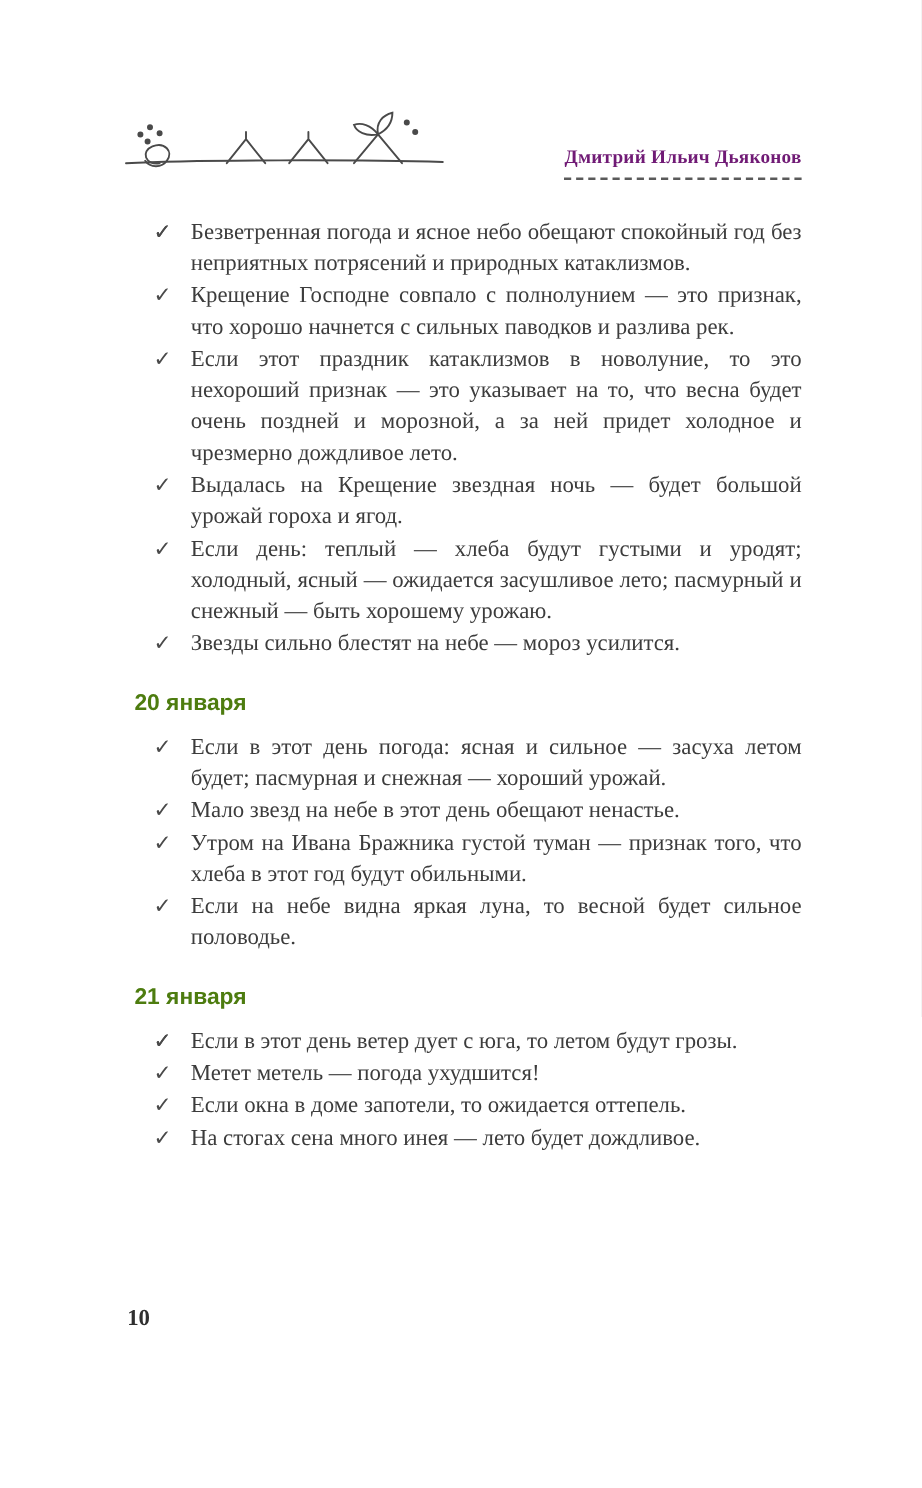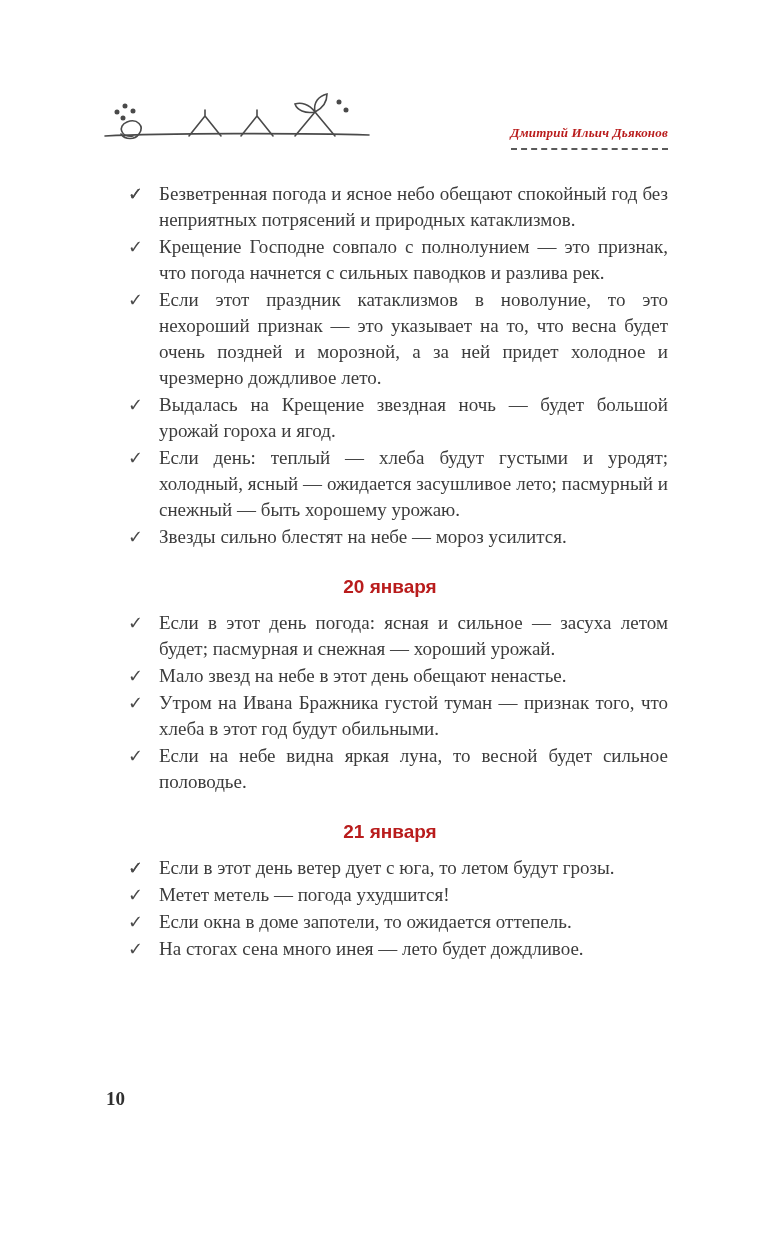"Дмитрий Ильич Дьяконов" .author-block { color: #b91c1c -> #701a75; font-size: 13px -> 16px; font-style: italic -> none }
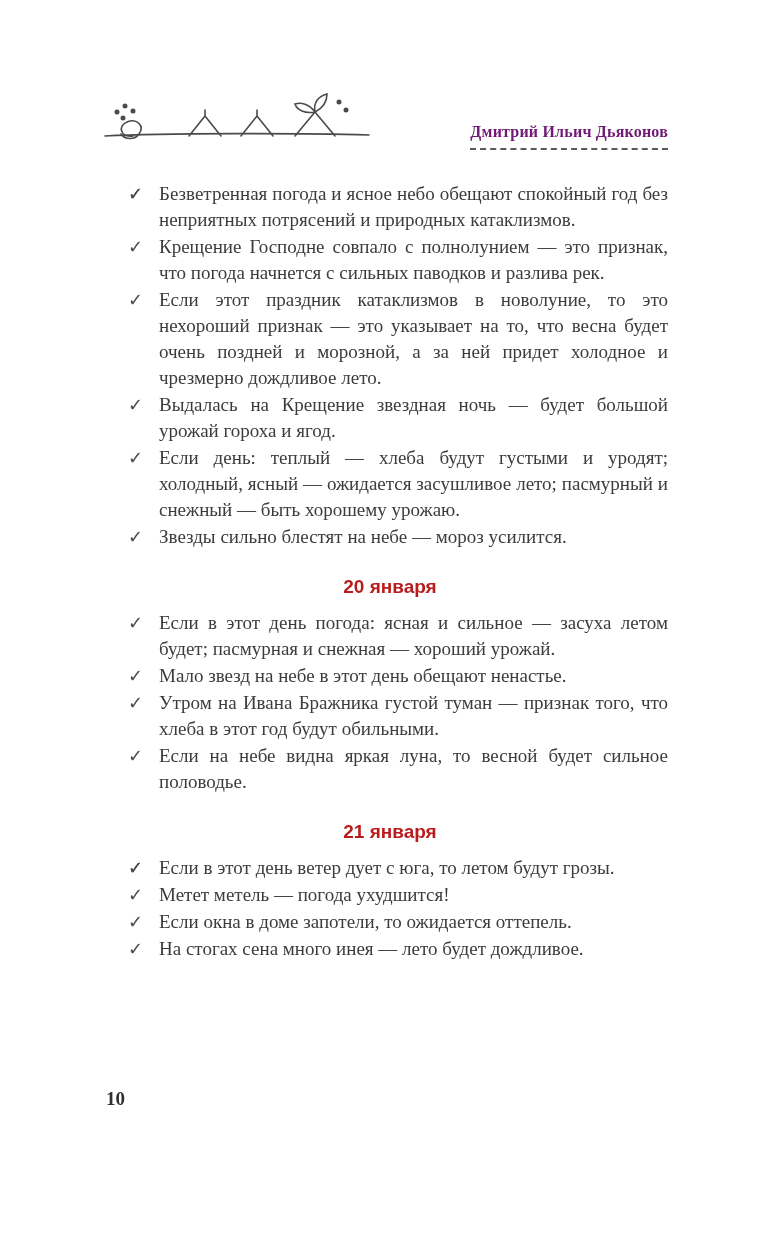"Крещение Господне совпало с полнолунием" span { text: погода -> хорошо }
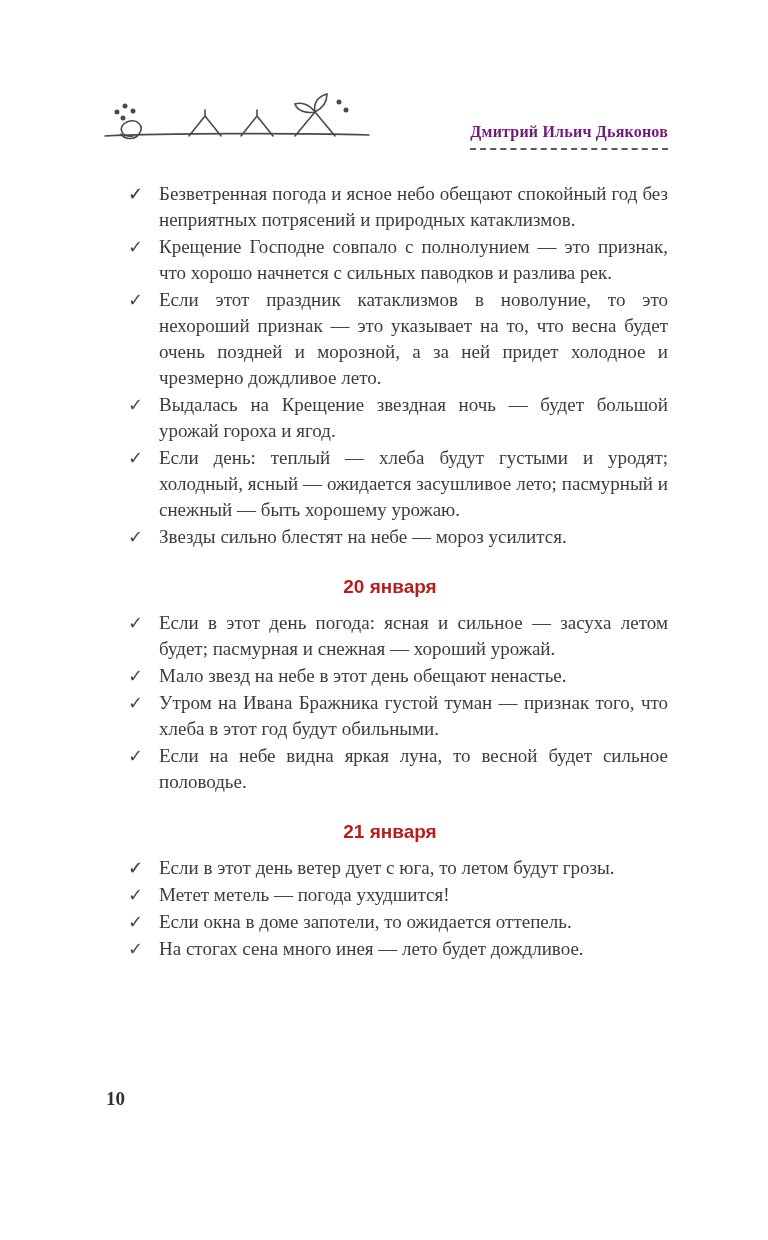"20 января" .section-heading { color: #b91c1c -> #4d7c0f; text-align: center -> none }
